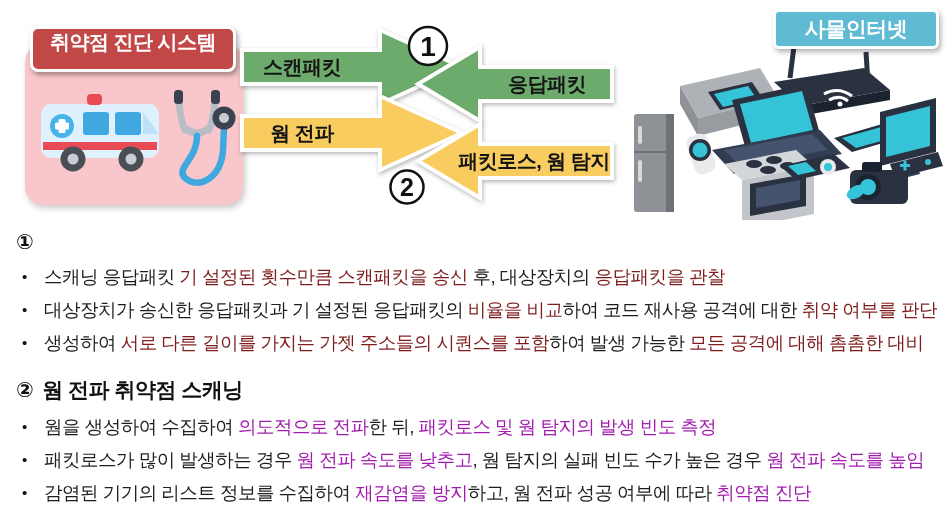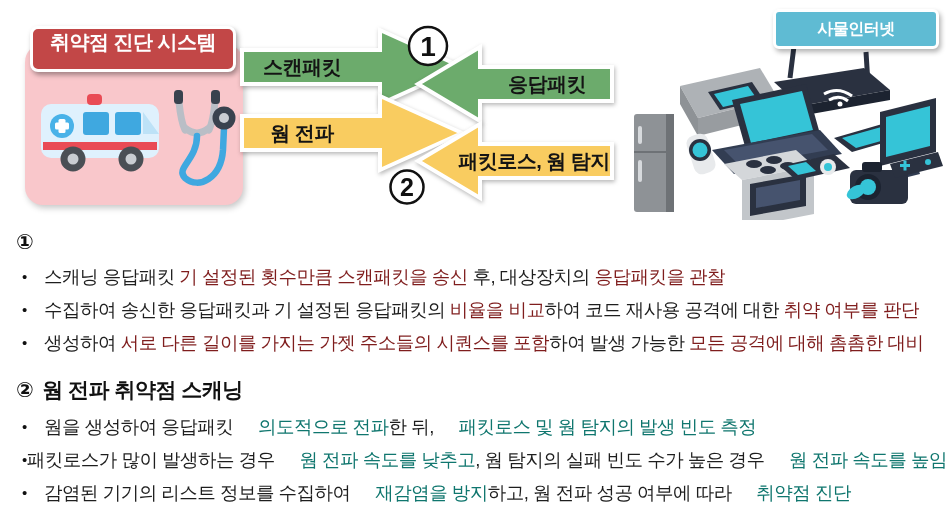"사물인터넷" .iot-box { font-size: 16px -> 21px }
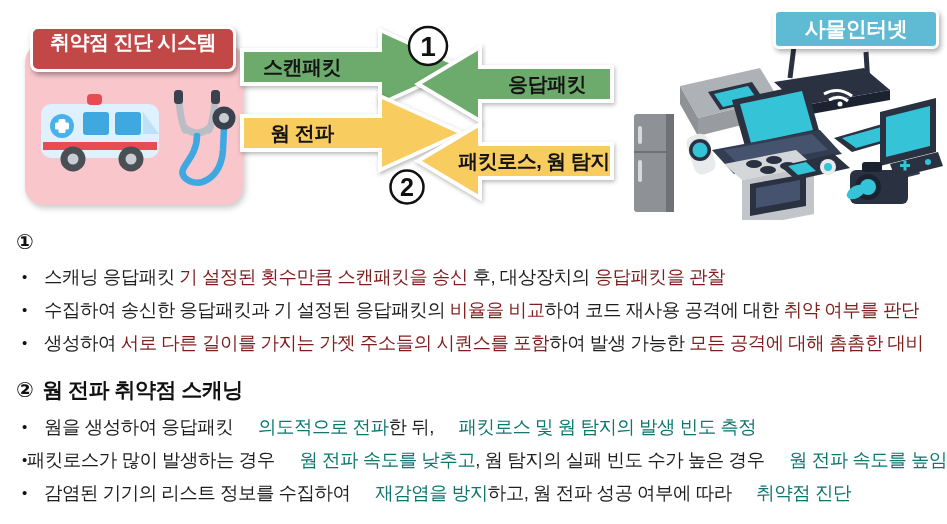"수집하여 송신한 응답패킷과 기 설정된" span { text: 수집하여 -> 대상장치가 }
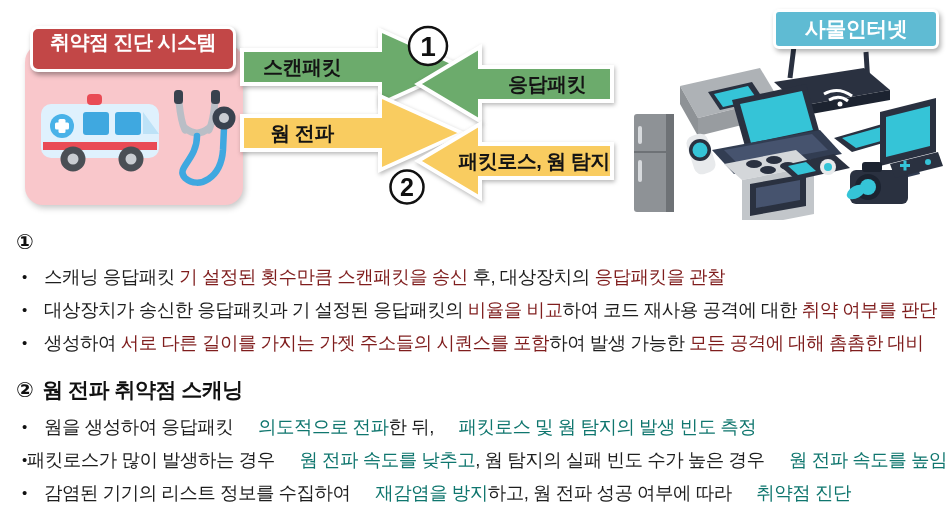"웜을 생성하여 응답패킷" span { text: 응답패킷 -> 수집하여 }
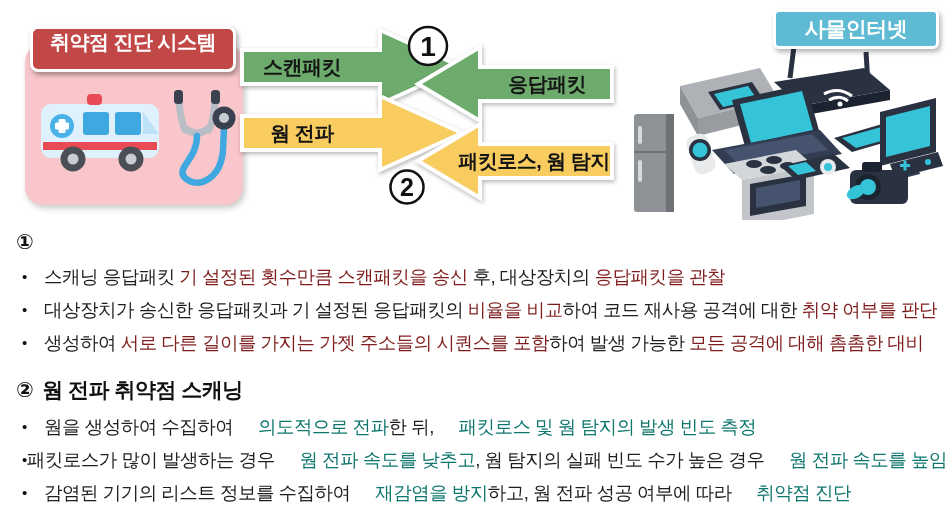"의도적으로 전파" .sec2 .hl { color: #0f766e -> #a21caf; margin-left: 20px -> none }
